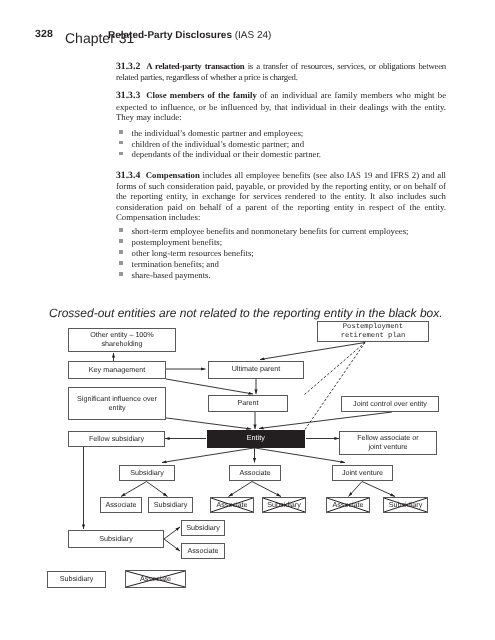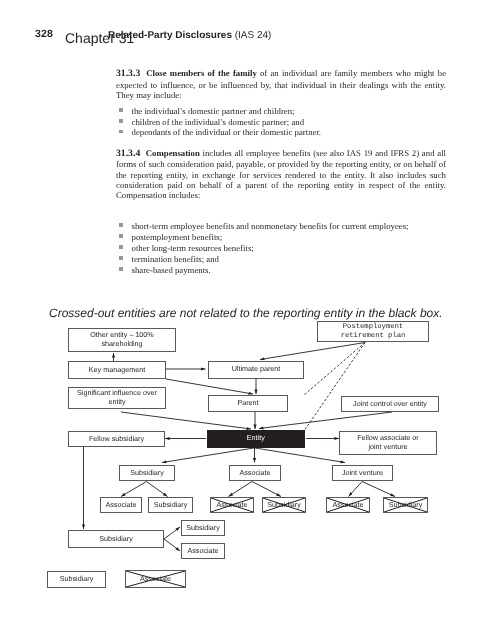"31.3.2 A related-party transaction is" p.para { html: none -> <p><span>31.3.2</span> <b>A related-party transaction</b><span> is a transfer of resources, services, or obligations between related parties, regardless of whether a price is charged.</span></p> }
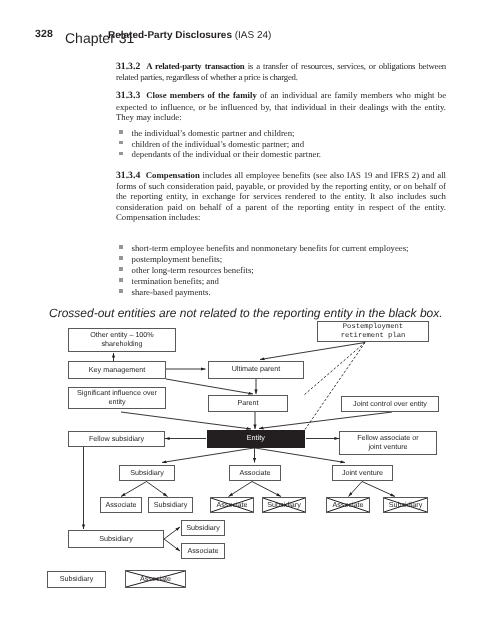"the individual’s domestic partner and" li { text: children -> employees }
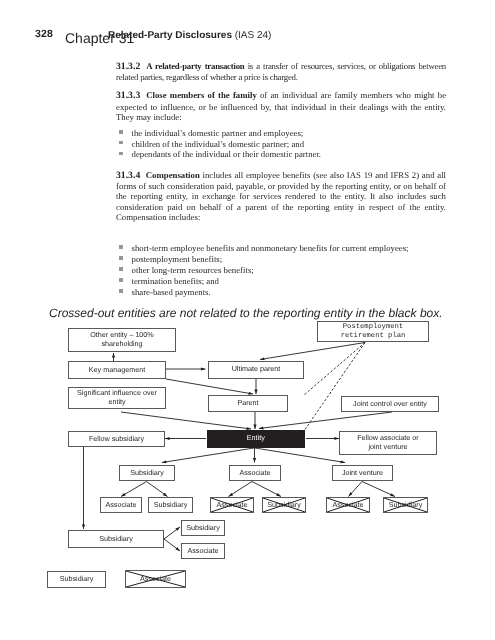"short-term employee benefits and" ul.bul.b2 { margin-top: 20px -> 3px }
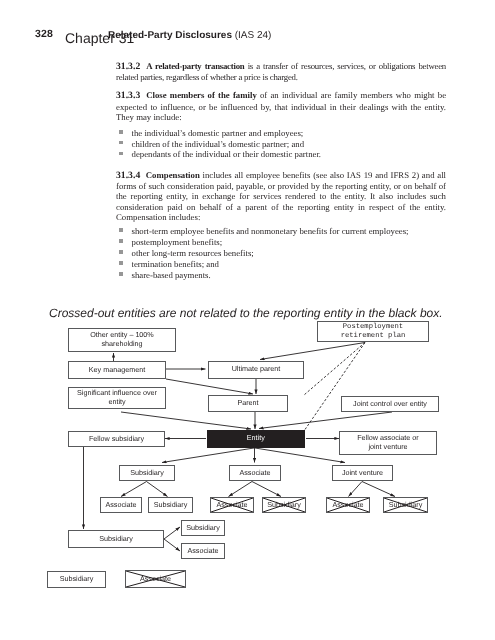"Significant influence over" div.dbox { height: 22px -> 33px }
